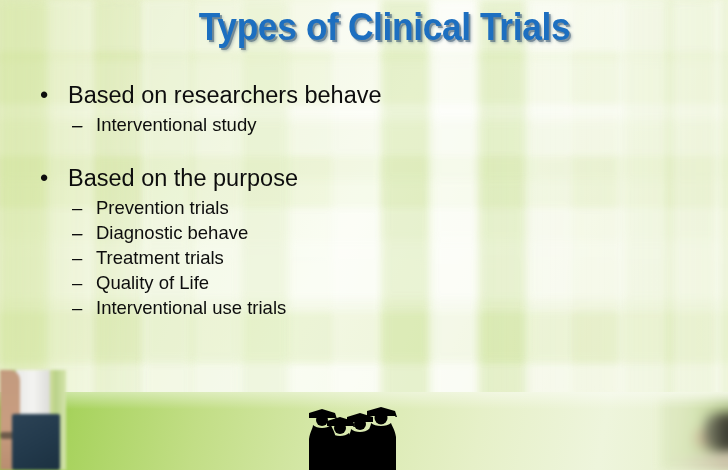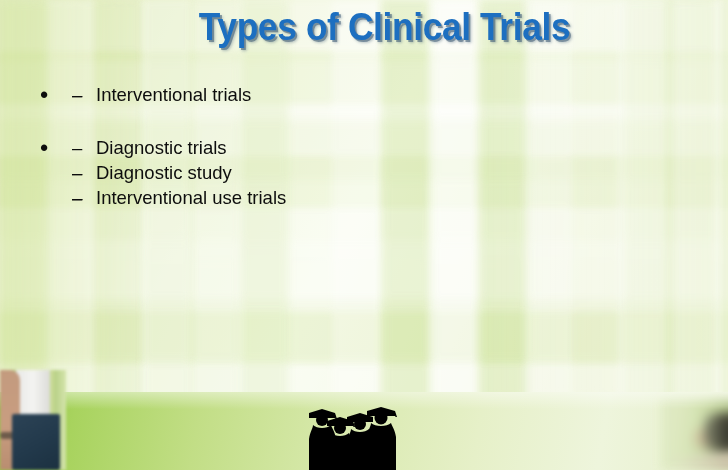"Based on researchers behave" span { html: none -> <span>Based on researchers behave</span> }
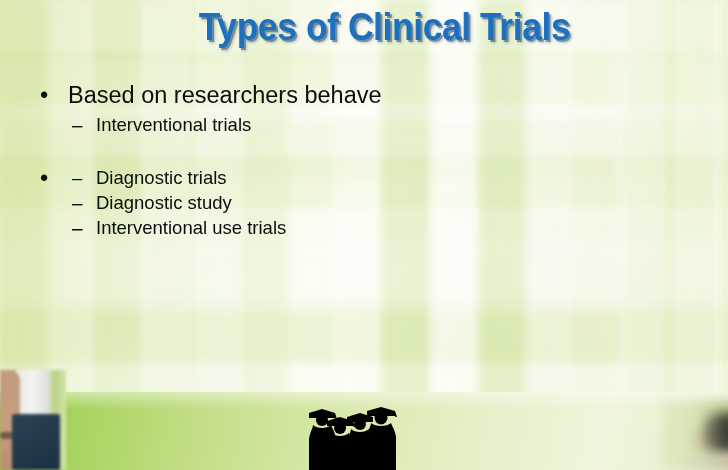"Interventional trials" span { text: trials -> study }
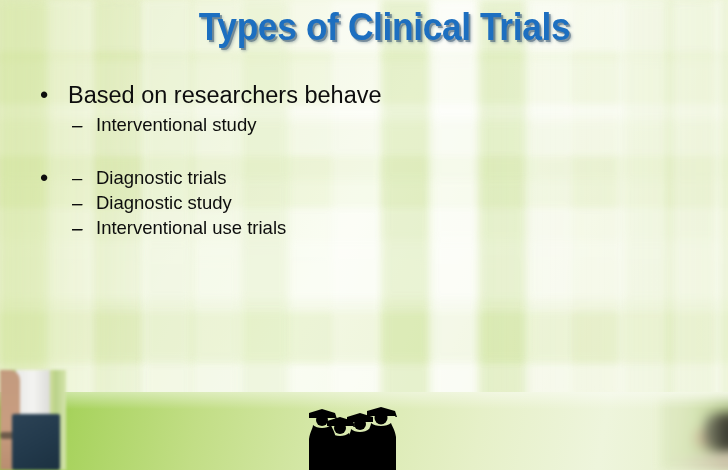"Based on the purpose" span { html: none -> <span>Based on the purpose</span> }
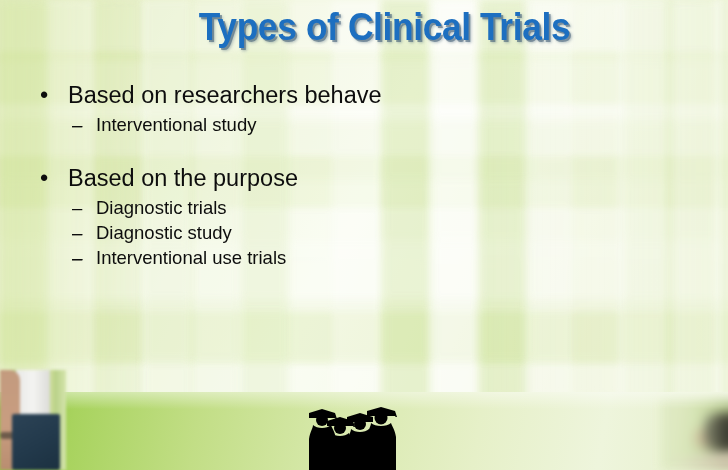"Diagnostic trials" span { text: Diagnostic -> Prevention }
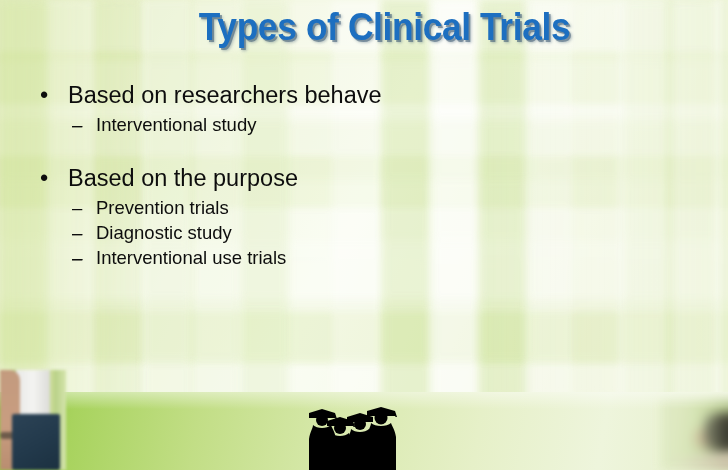"Diagnostic study" span { text: study -> behave }
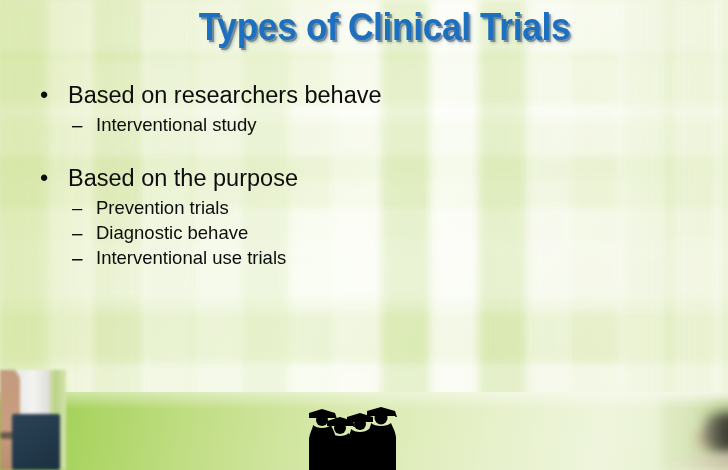"Treatment trials" span { html: none -> <span>Treatment trials</span> }
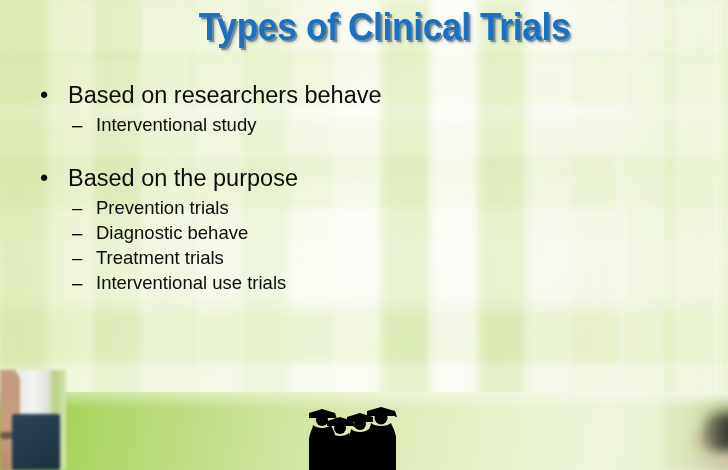"Quality of Life" span { html: none -> <span>Quality of Life</span> }
